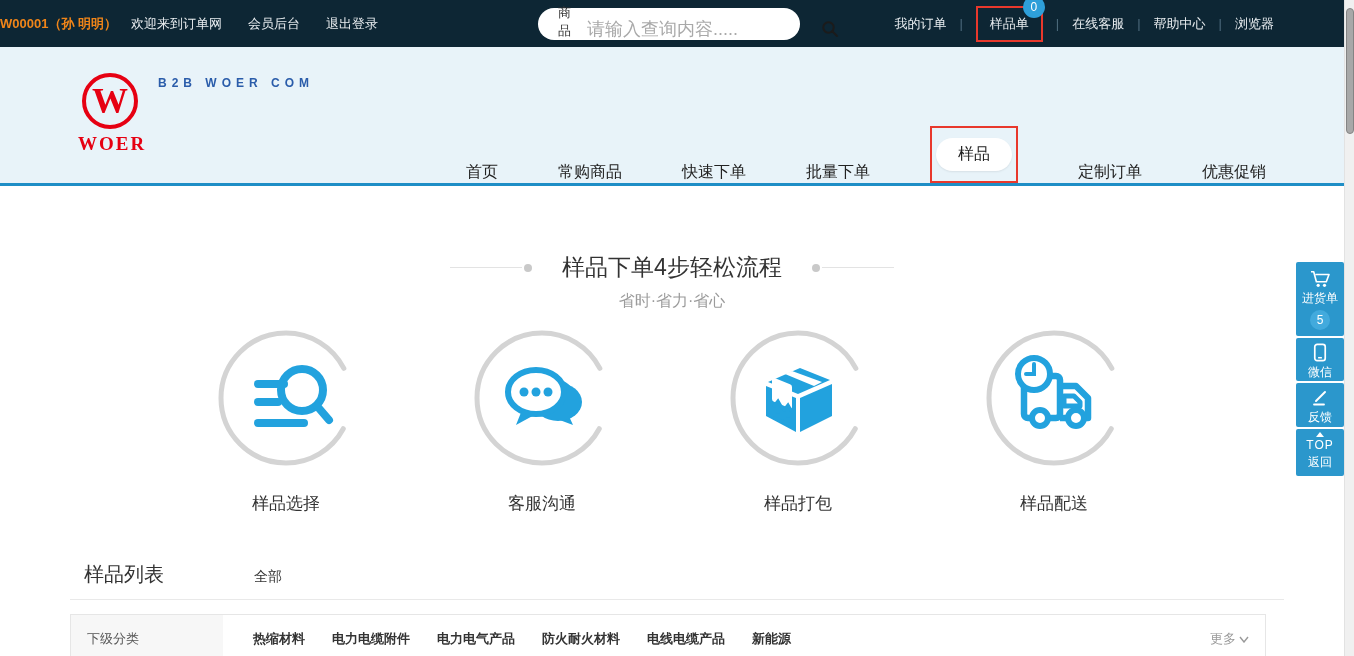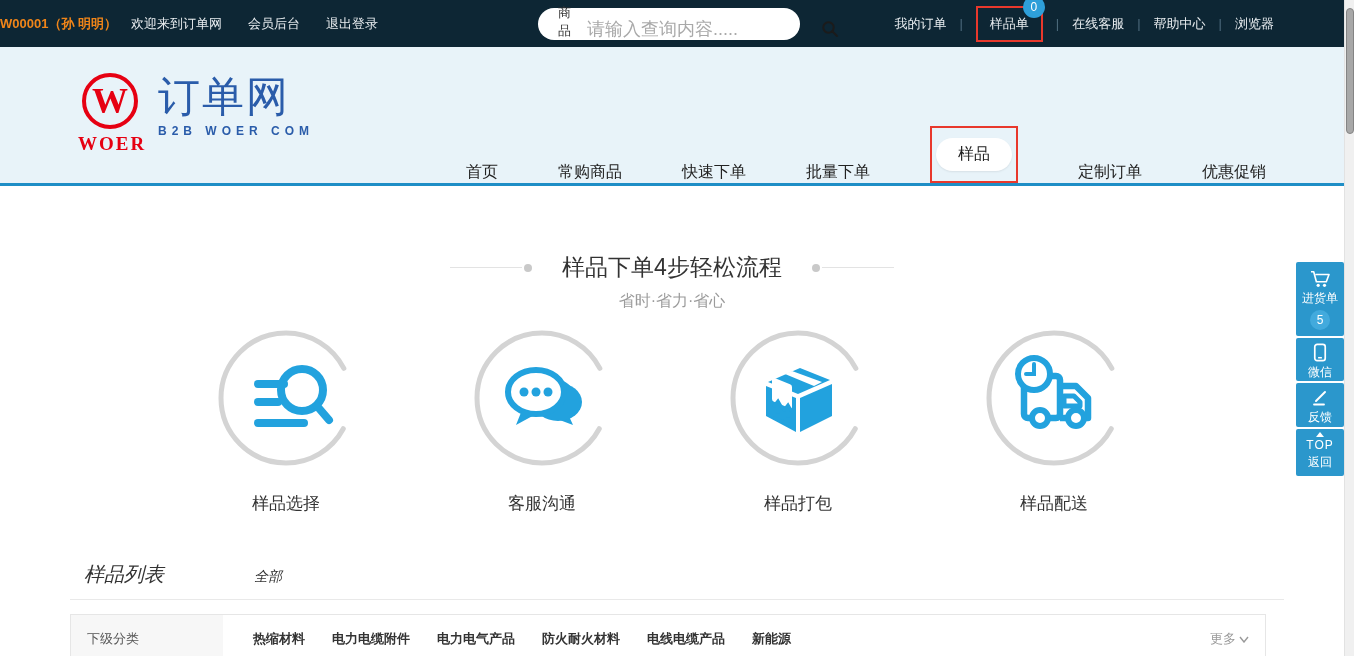"订单网" div.site-name { html: <div>订单网</div> -> none }
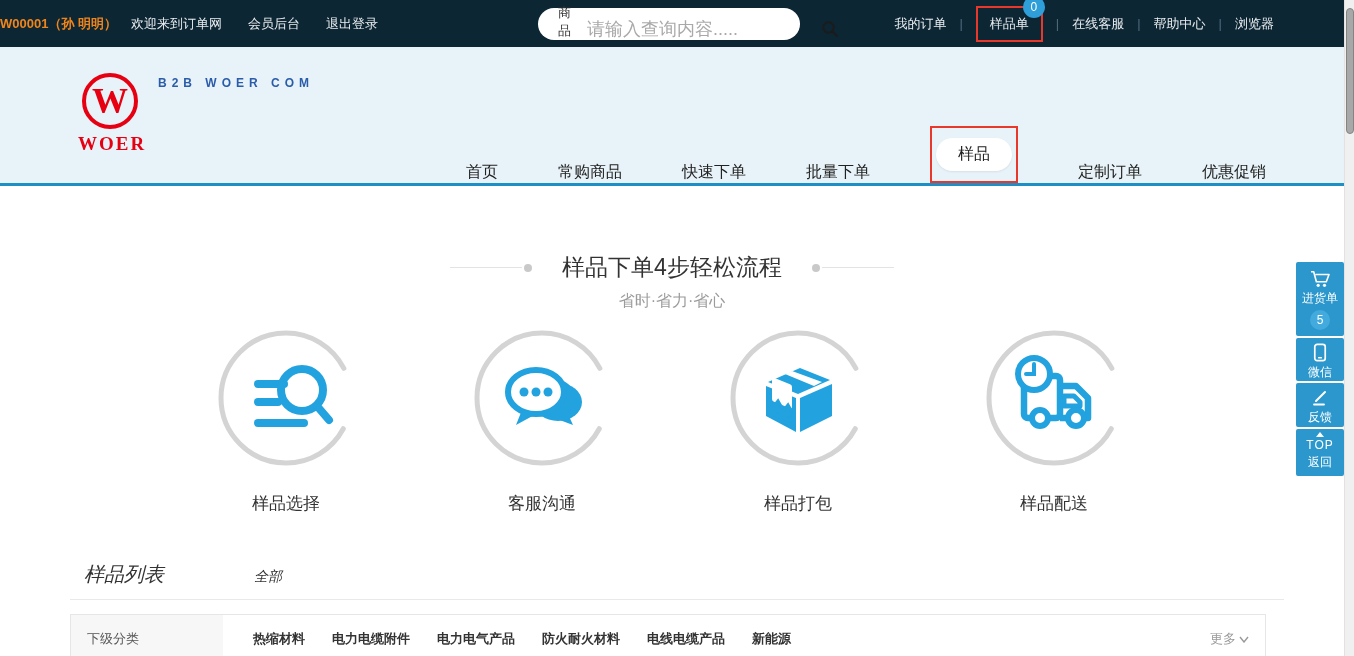"样品列表" .list-head { font-style: italic -> none }
